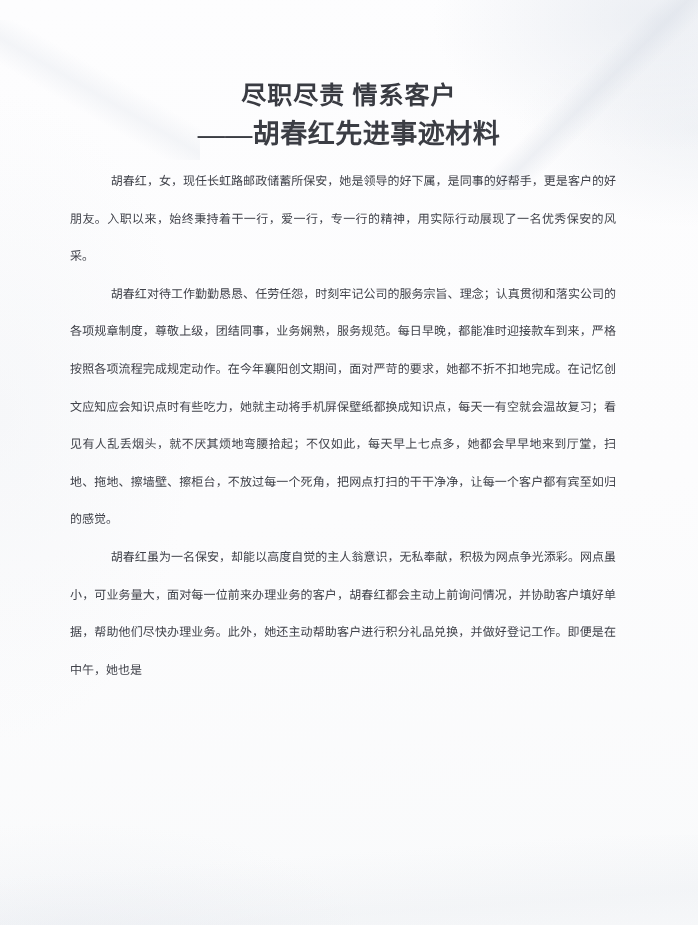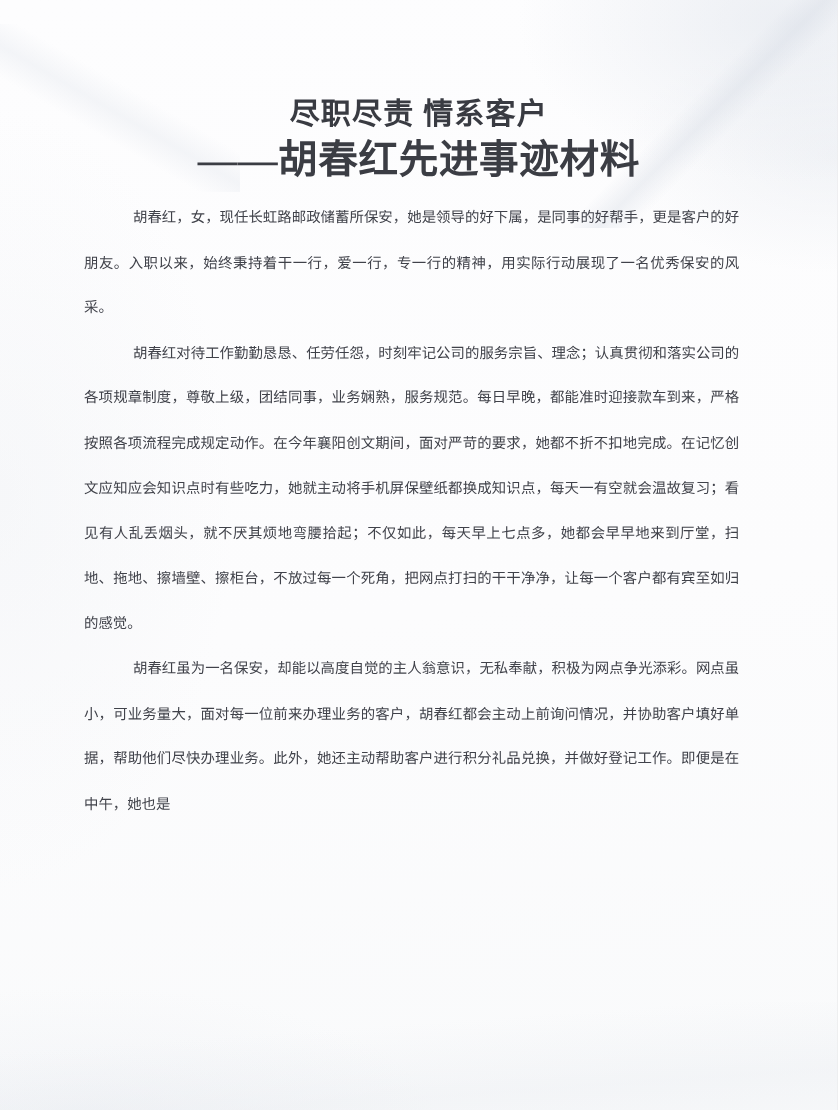"——胡春红先进事迹材料" .doc-subtitle { font-size: 33px -> 27px }
